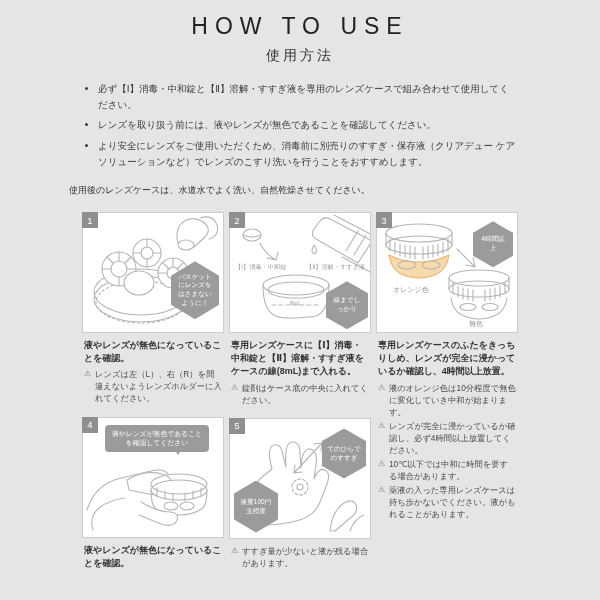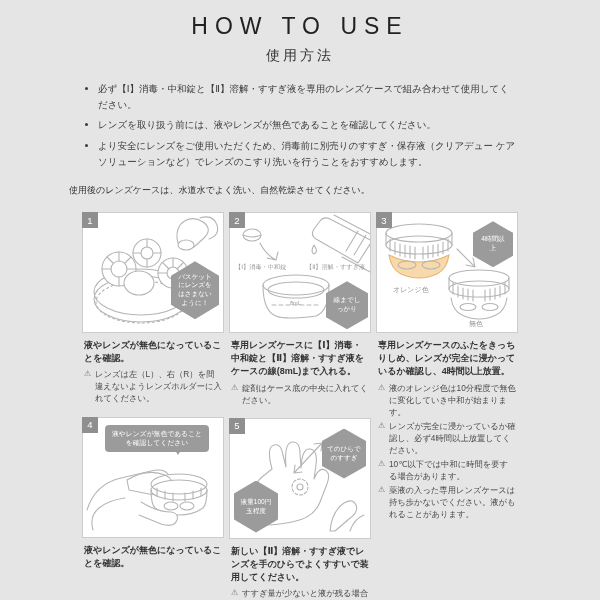"新しい【Ⅱ】溶解・すすぎ液でレンズを手のひらでよくすすいで装用してください。" p.lead { html: <p>新しい【Ⅱ】溶解・すすぎ液でレンズを手のひらでよくすすいで装用してください。</p> -> none }
